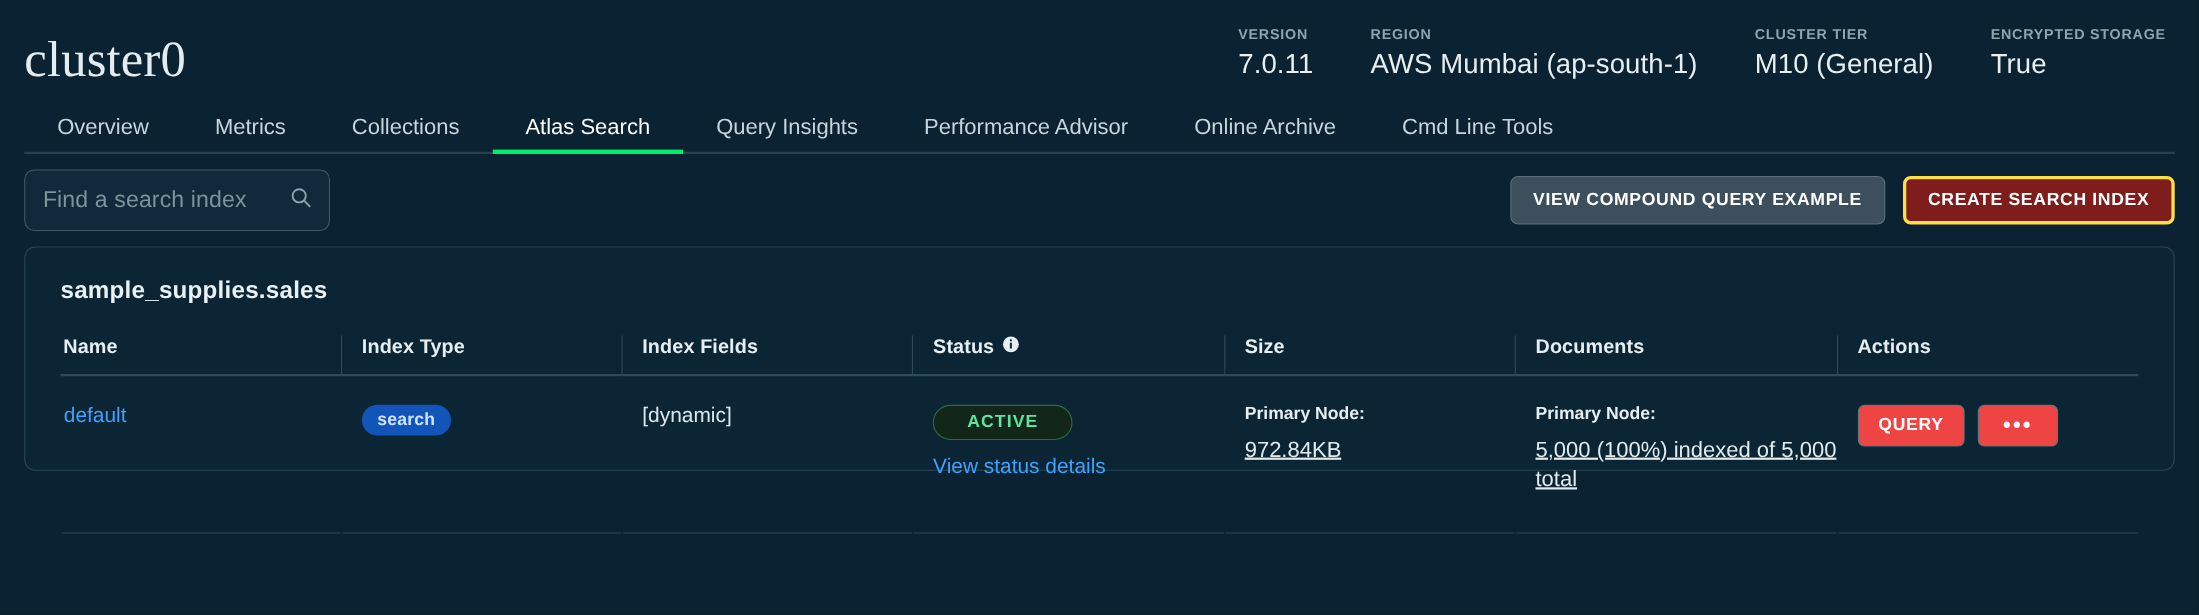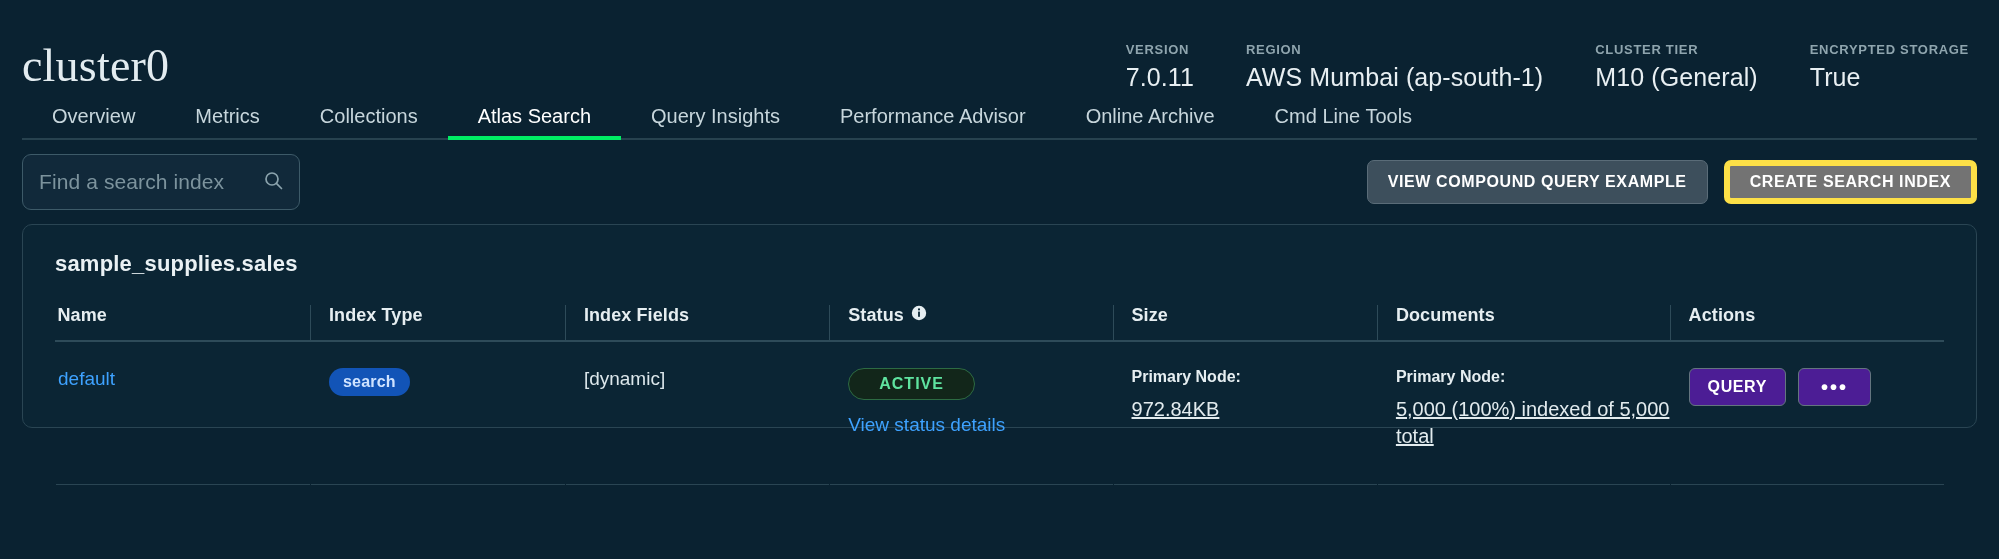"cluster0" .header { align-items: flex-end -> center }
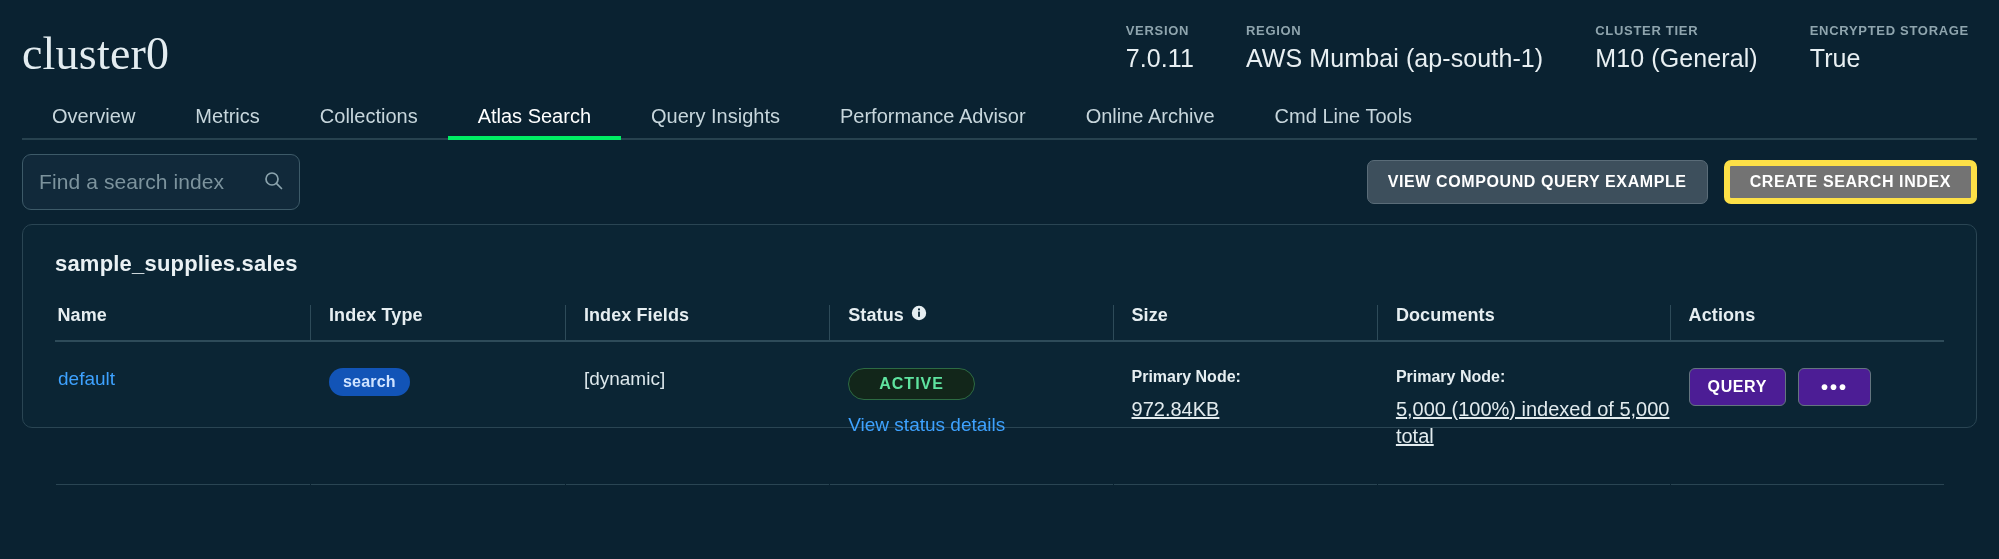"CREATE SEARCH INDEX" .btn-primary { background: #737373 -> #7f1d1d; border: 6px solid #fde047 -> 3px solid #fde047 }
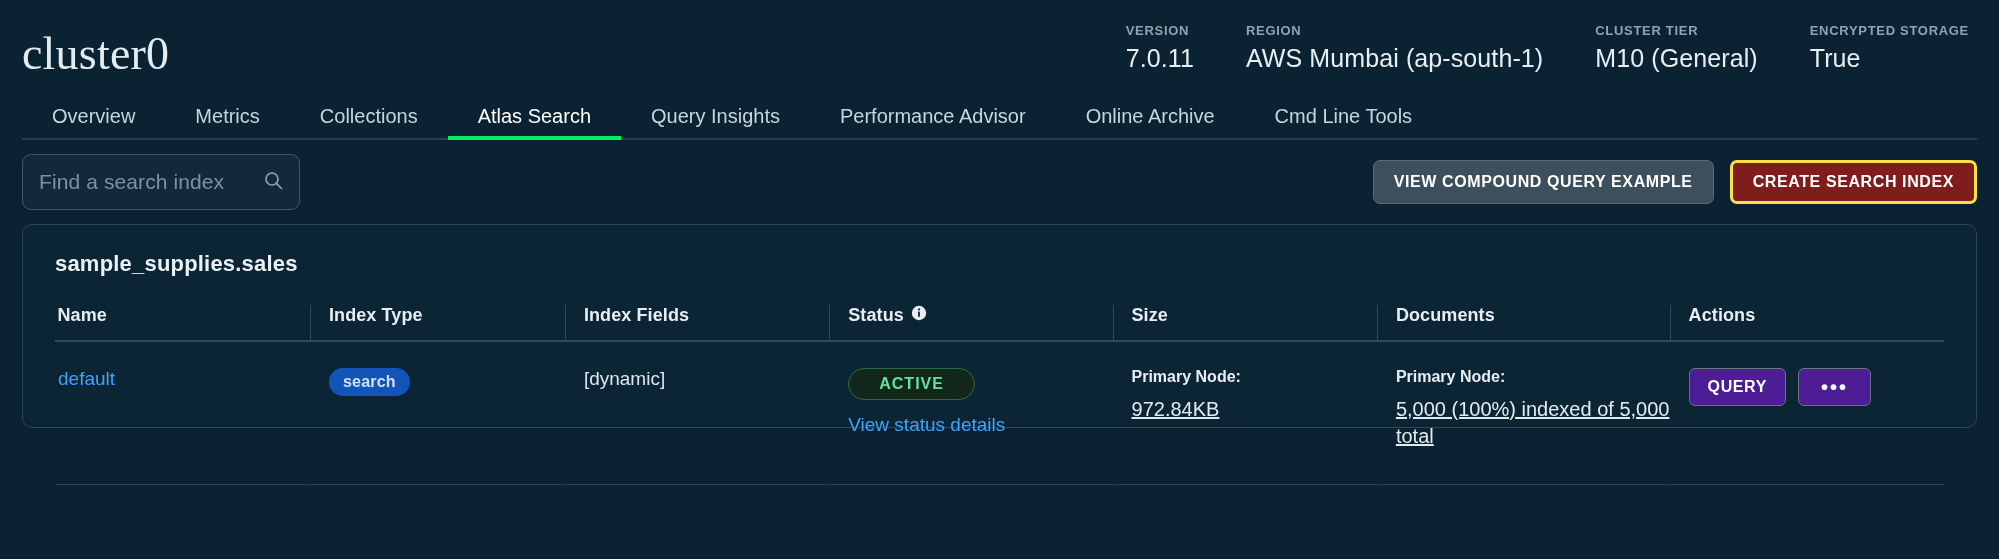"QUERY" .btn-action { background: #4c1d95 -> #ef4444 }
